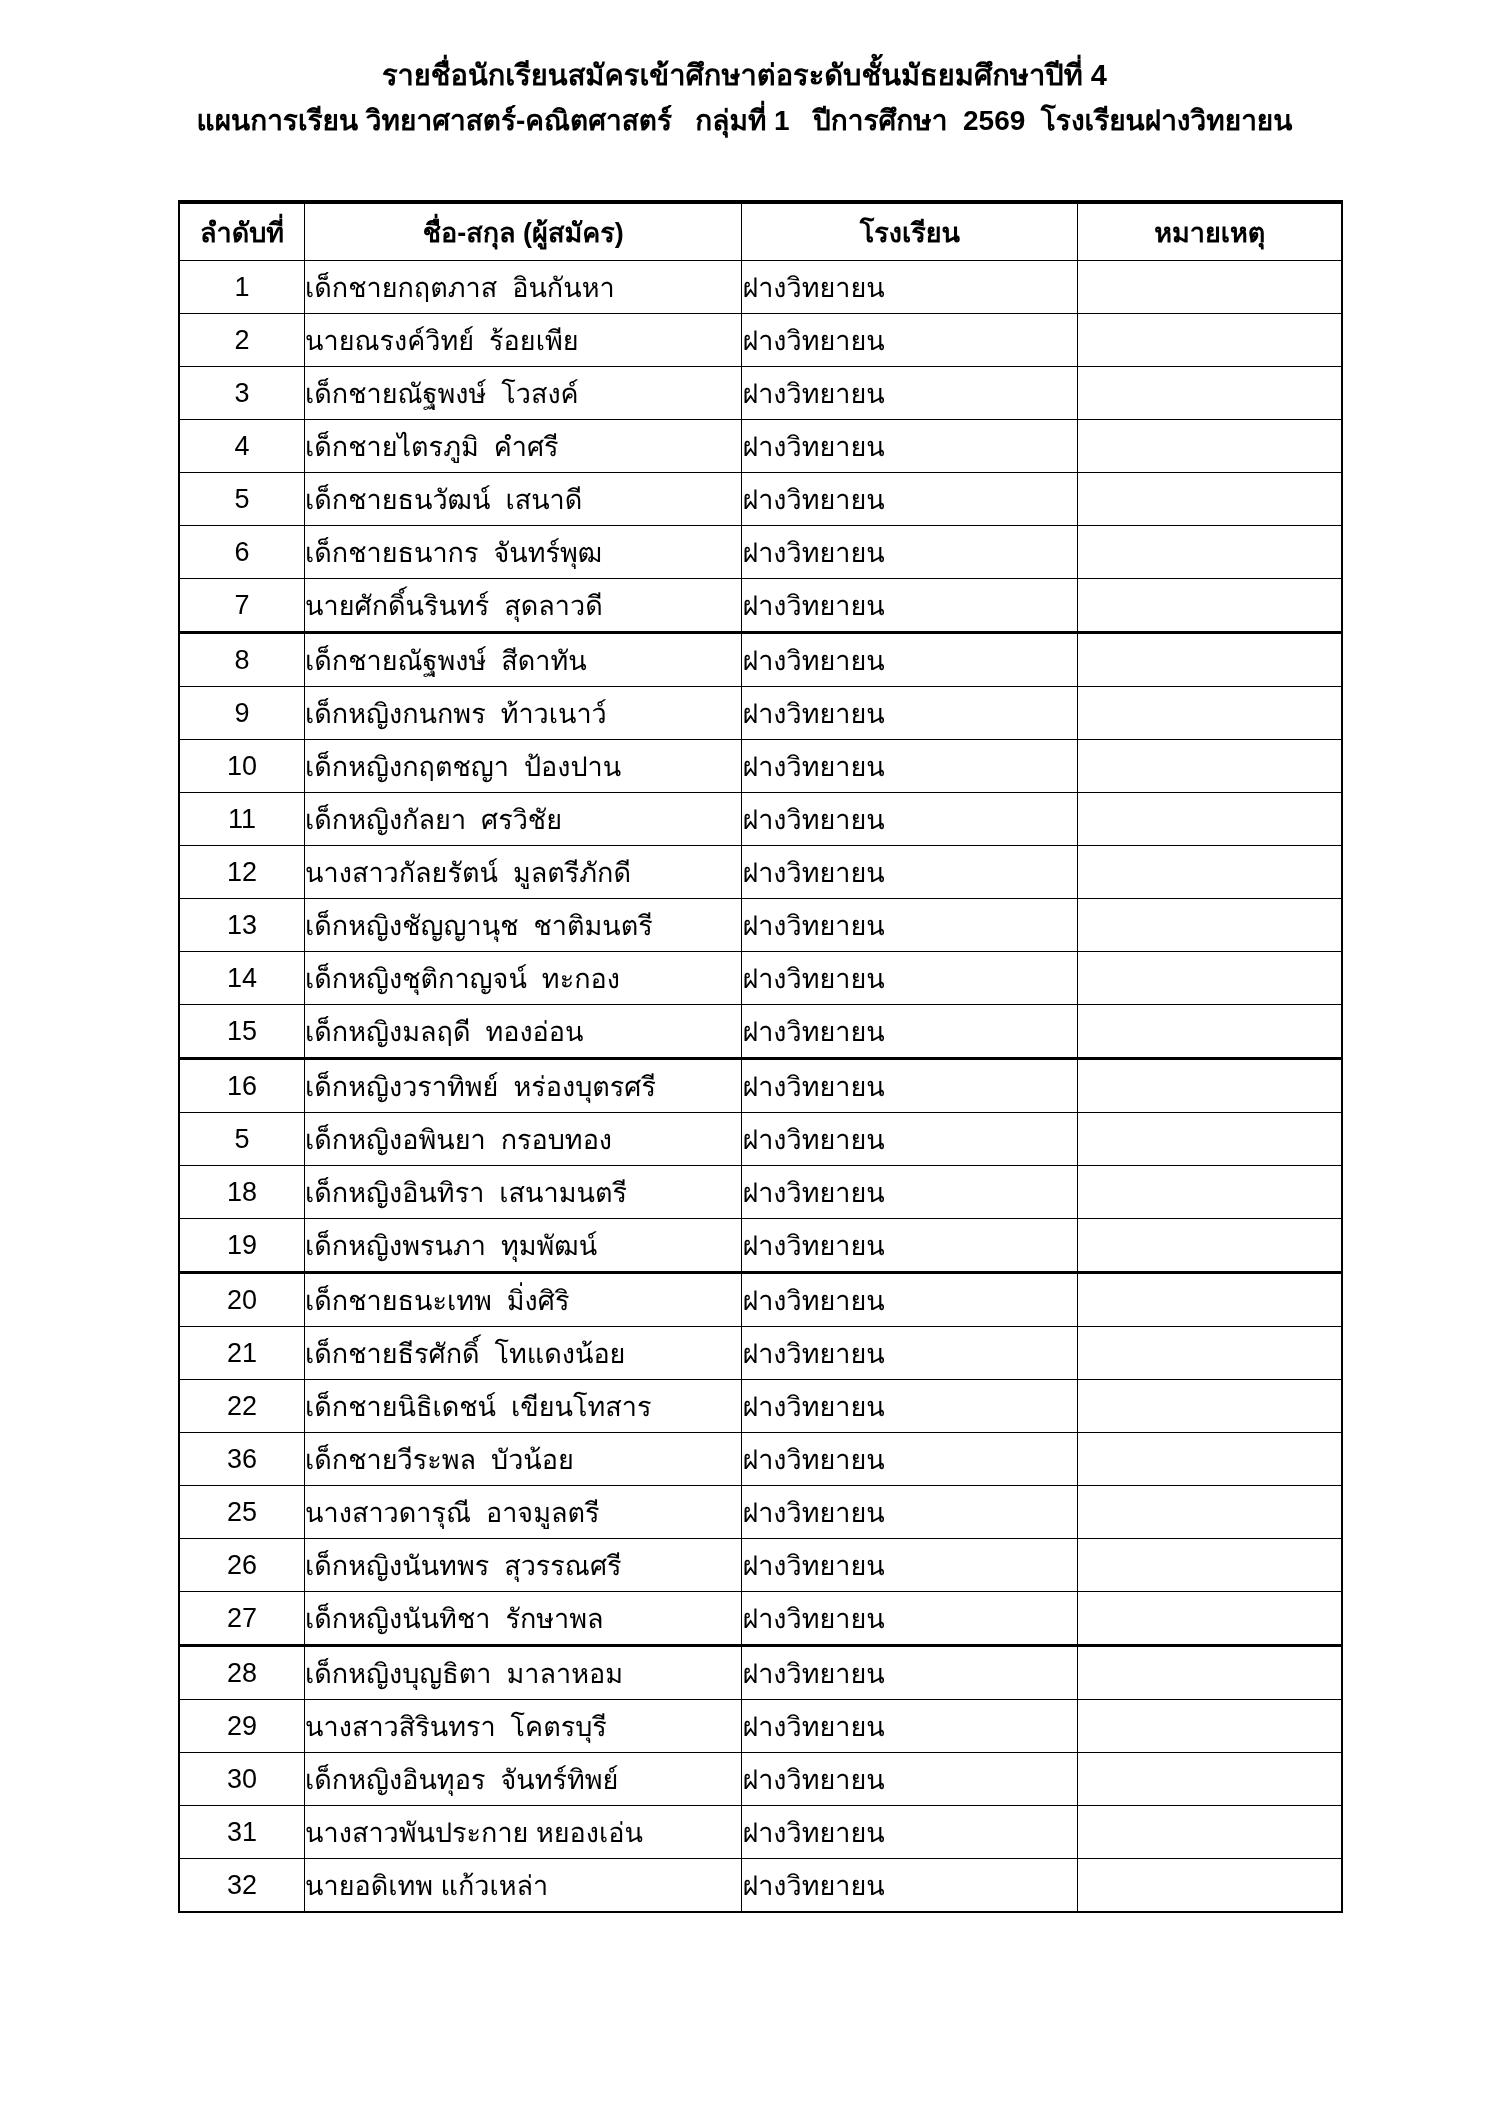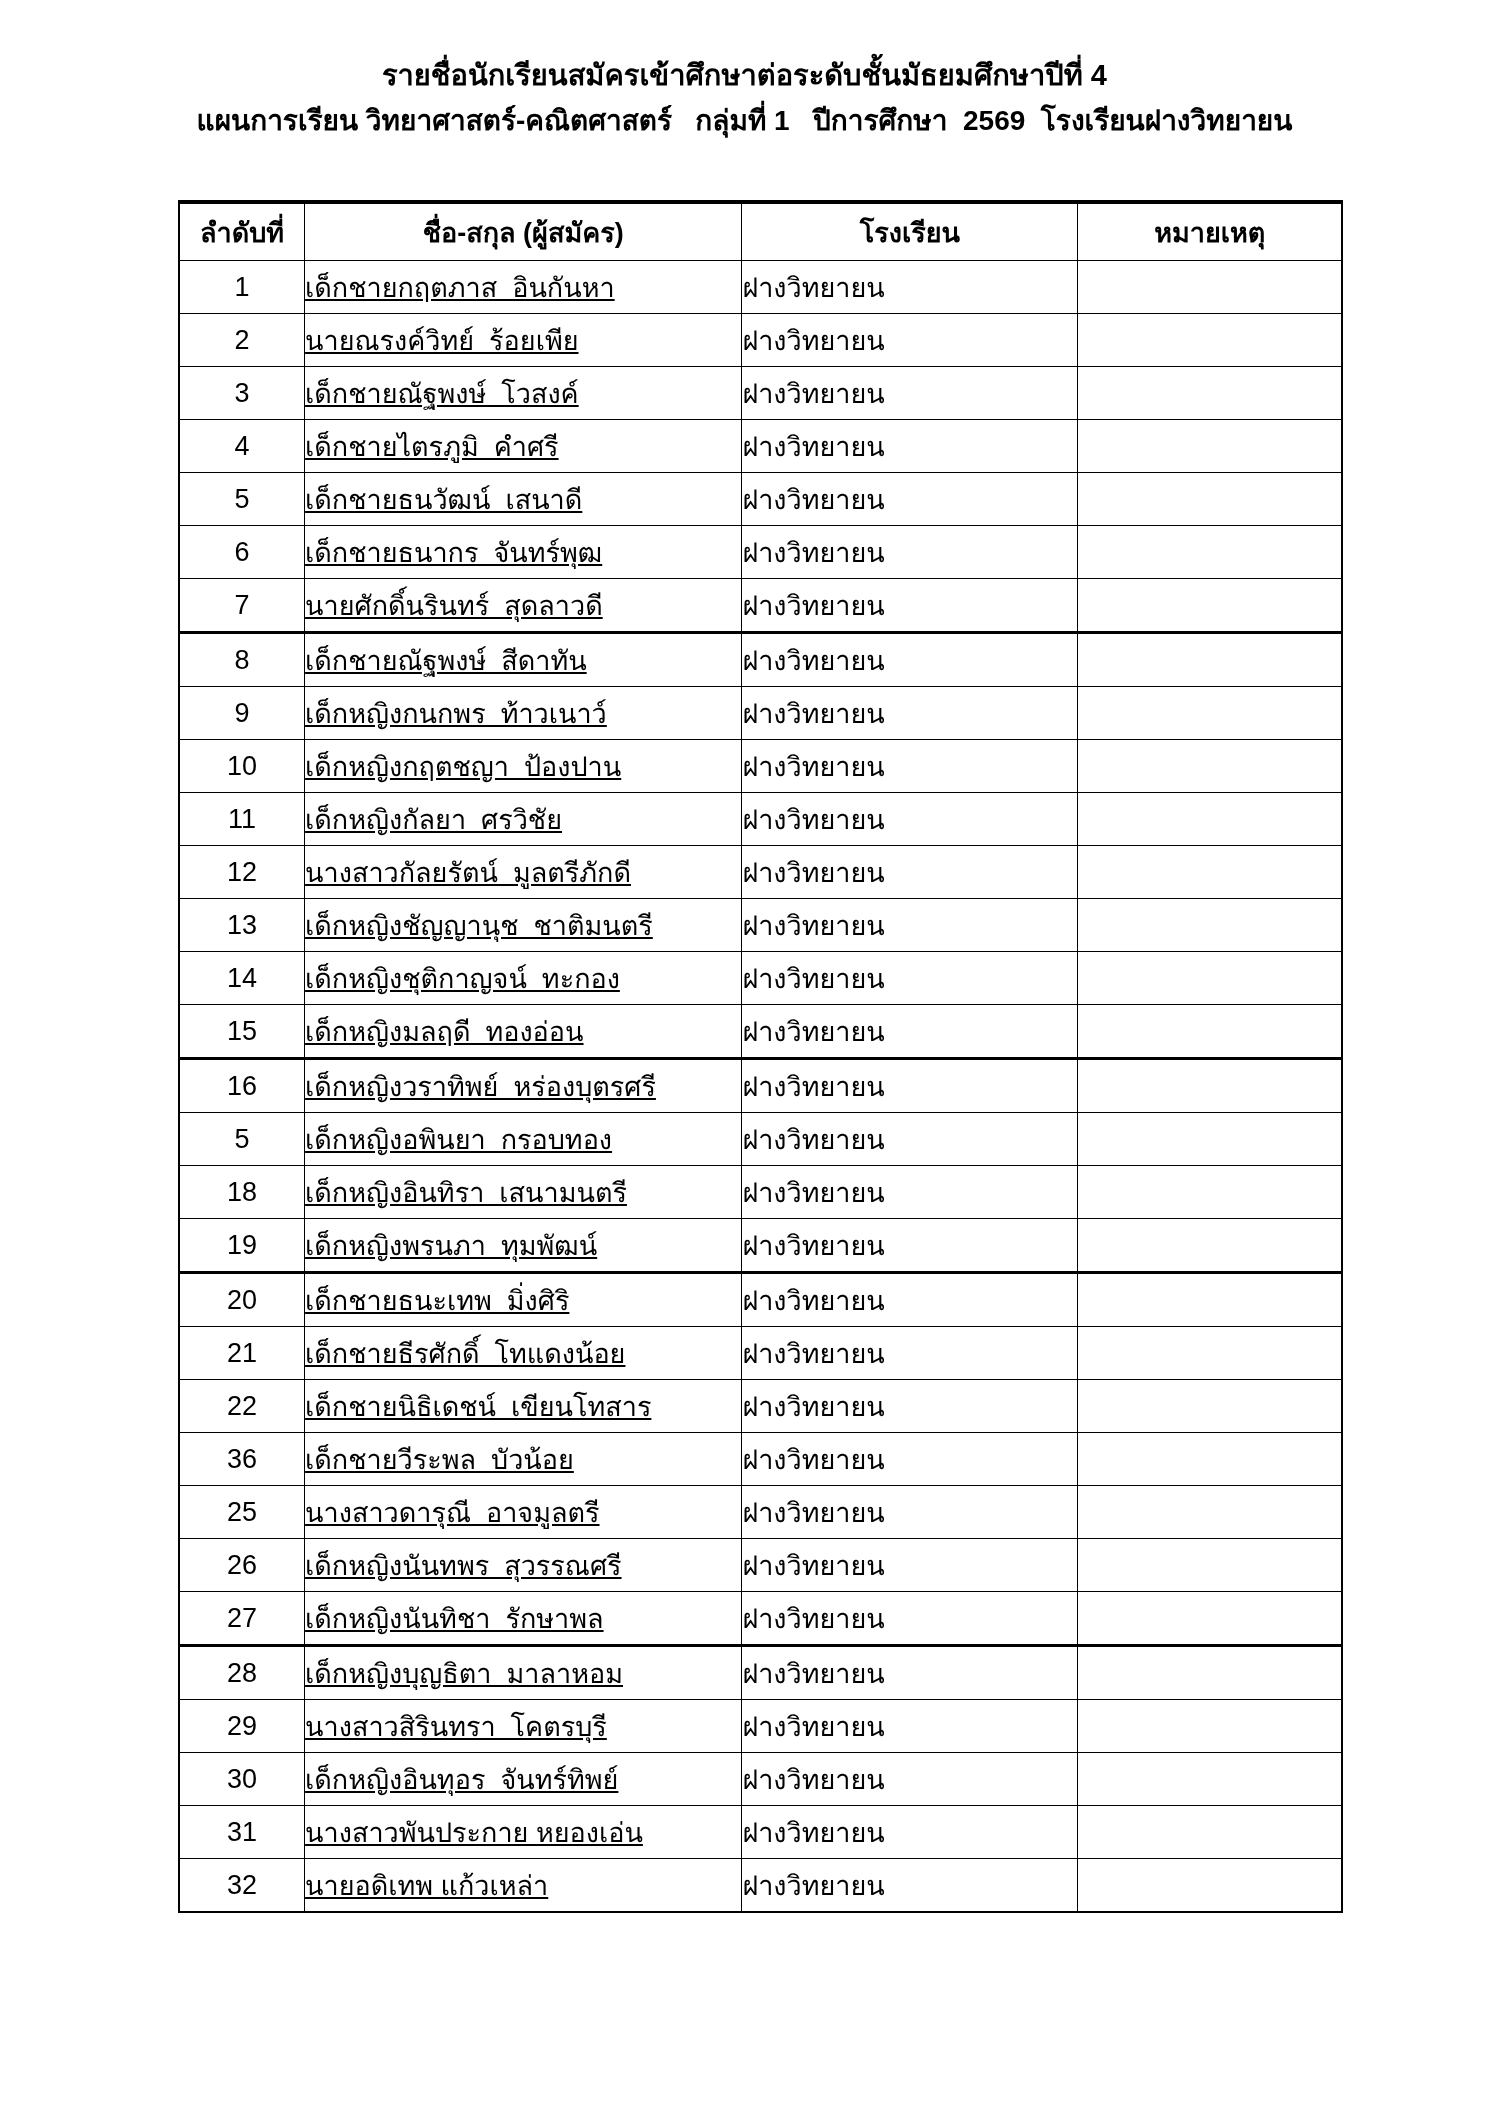"เด็กชายกฤตภาส อินกันหา" td.cell-name { text-decoration: underline -> none }
